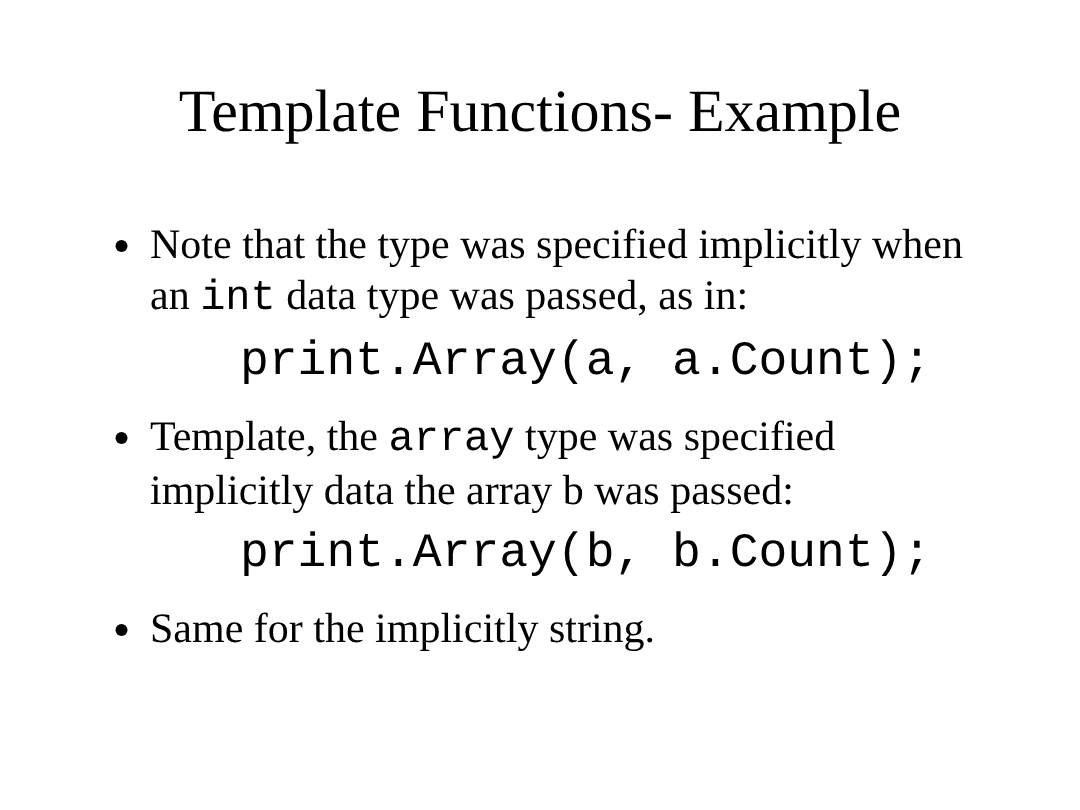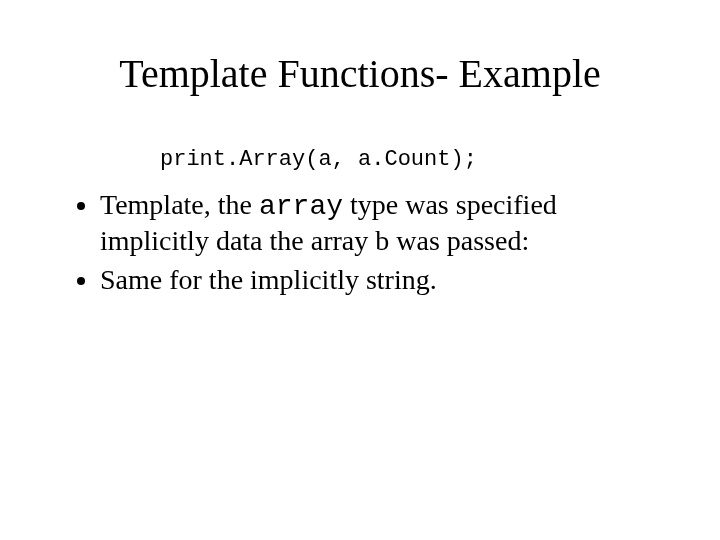"Note that the type was" ul.bullets { html: none -> <ul> <li> <span>Note that the type was specified implicitly when an </span><span>int</span><span> data type was passed, as in:</span> </li> </ul> }
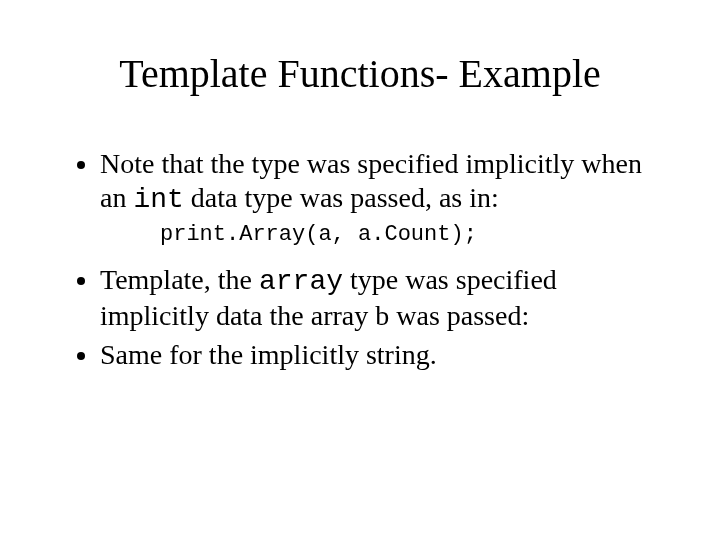"print.Array(a, a.Count);" .code-line { font-size: 22px -> 32px }
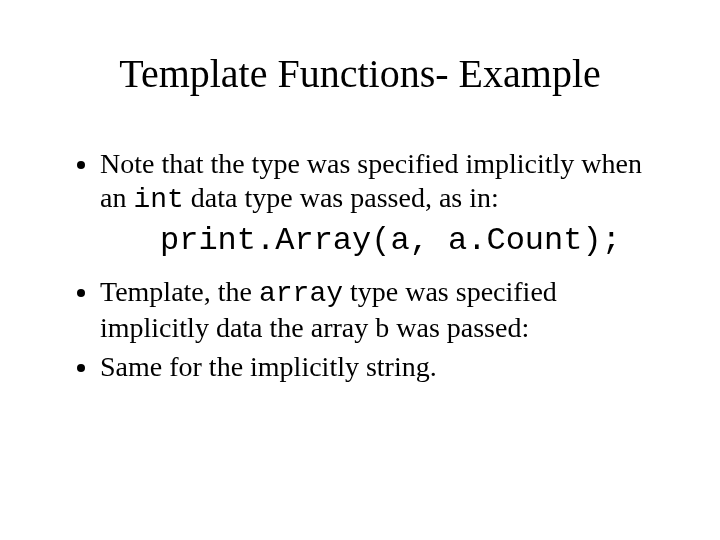"print.Array(b, b.Count);" div.code-line { html: none -> <div>print.Array(b, b.Count);</div> }
